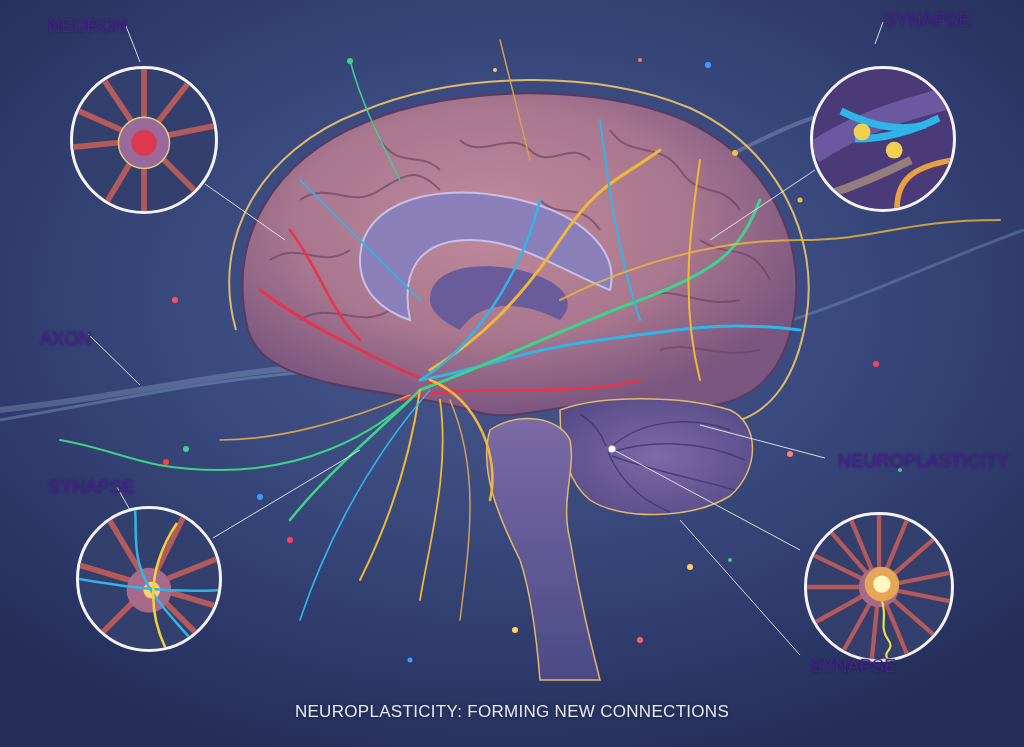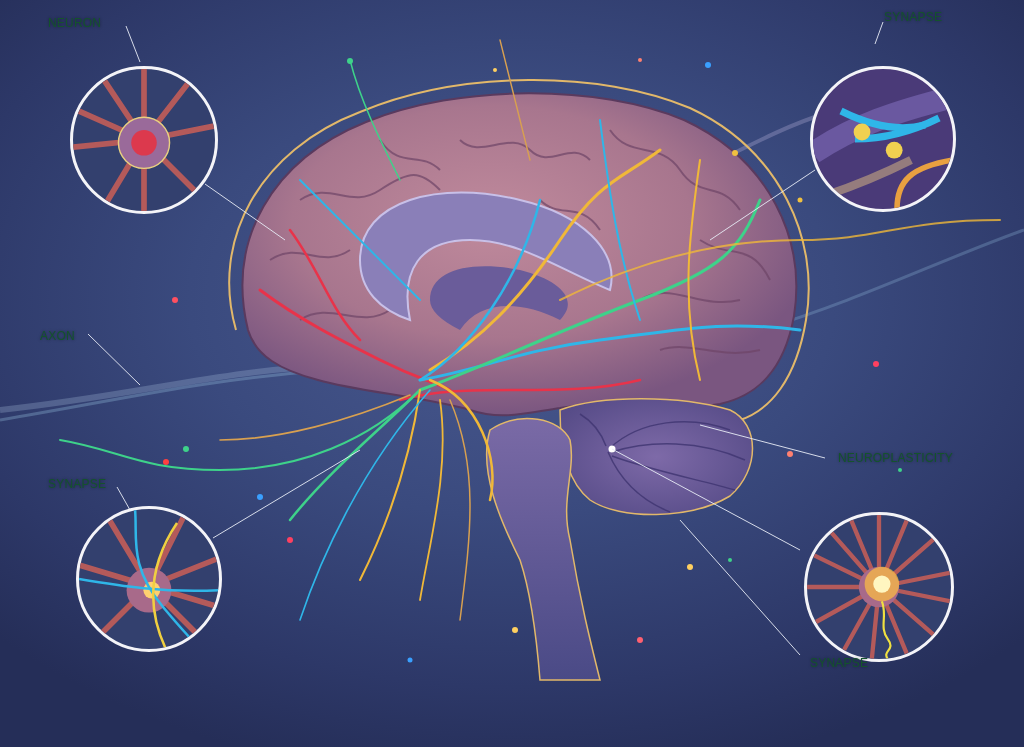"NEURON" .label { color: #14532d -> #4c1d95; font-size: 12px -> 18px }
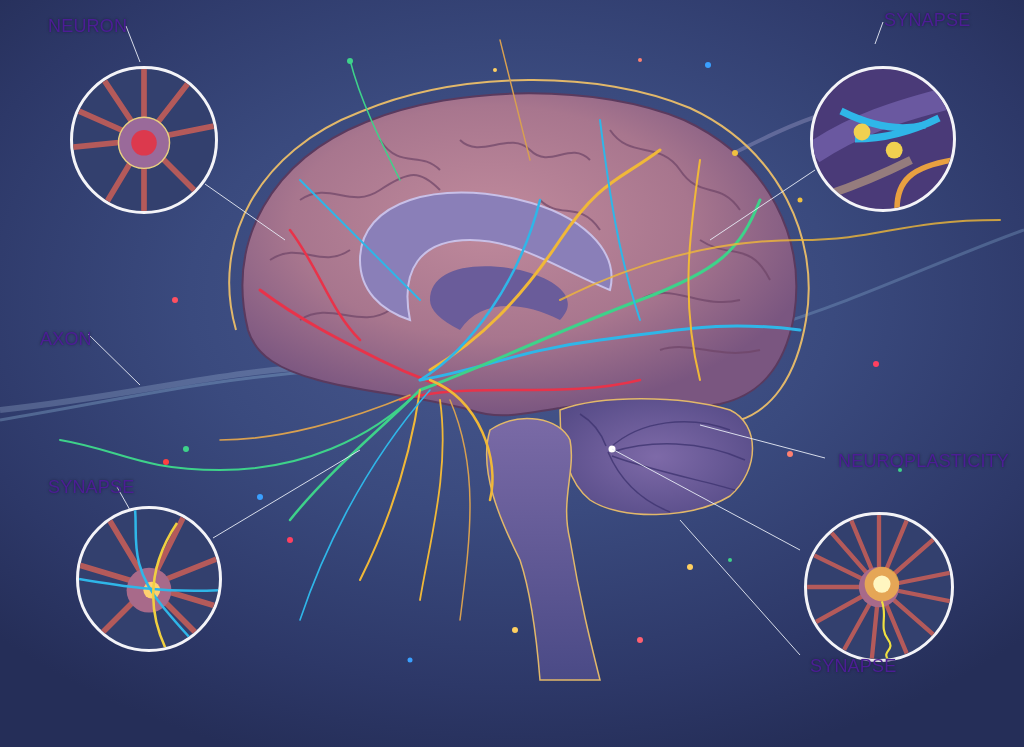"NEUROPLASTICITY: FORMING NEW CONNECTIONS" div.title { html: none -> <div>NEUROPLASTICITY: FORMING NEW CONNECTIONS</div> }
